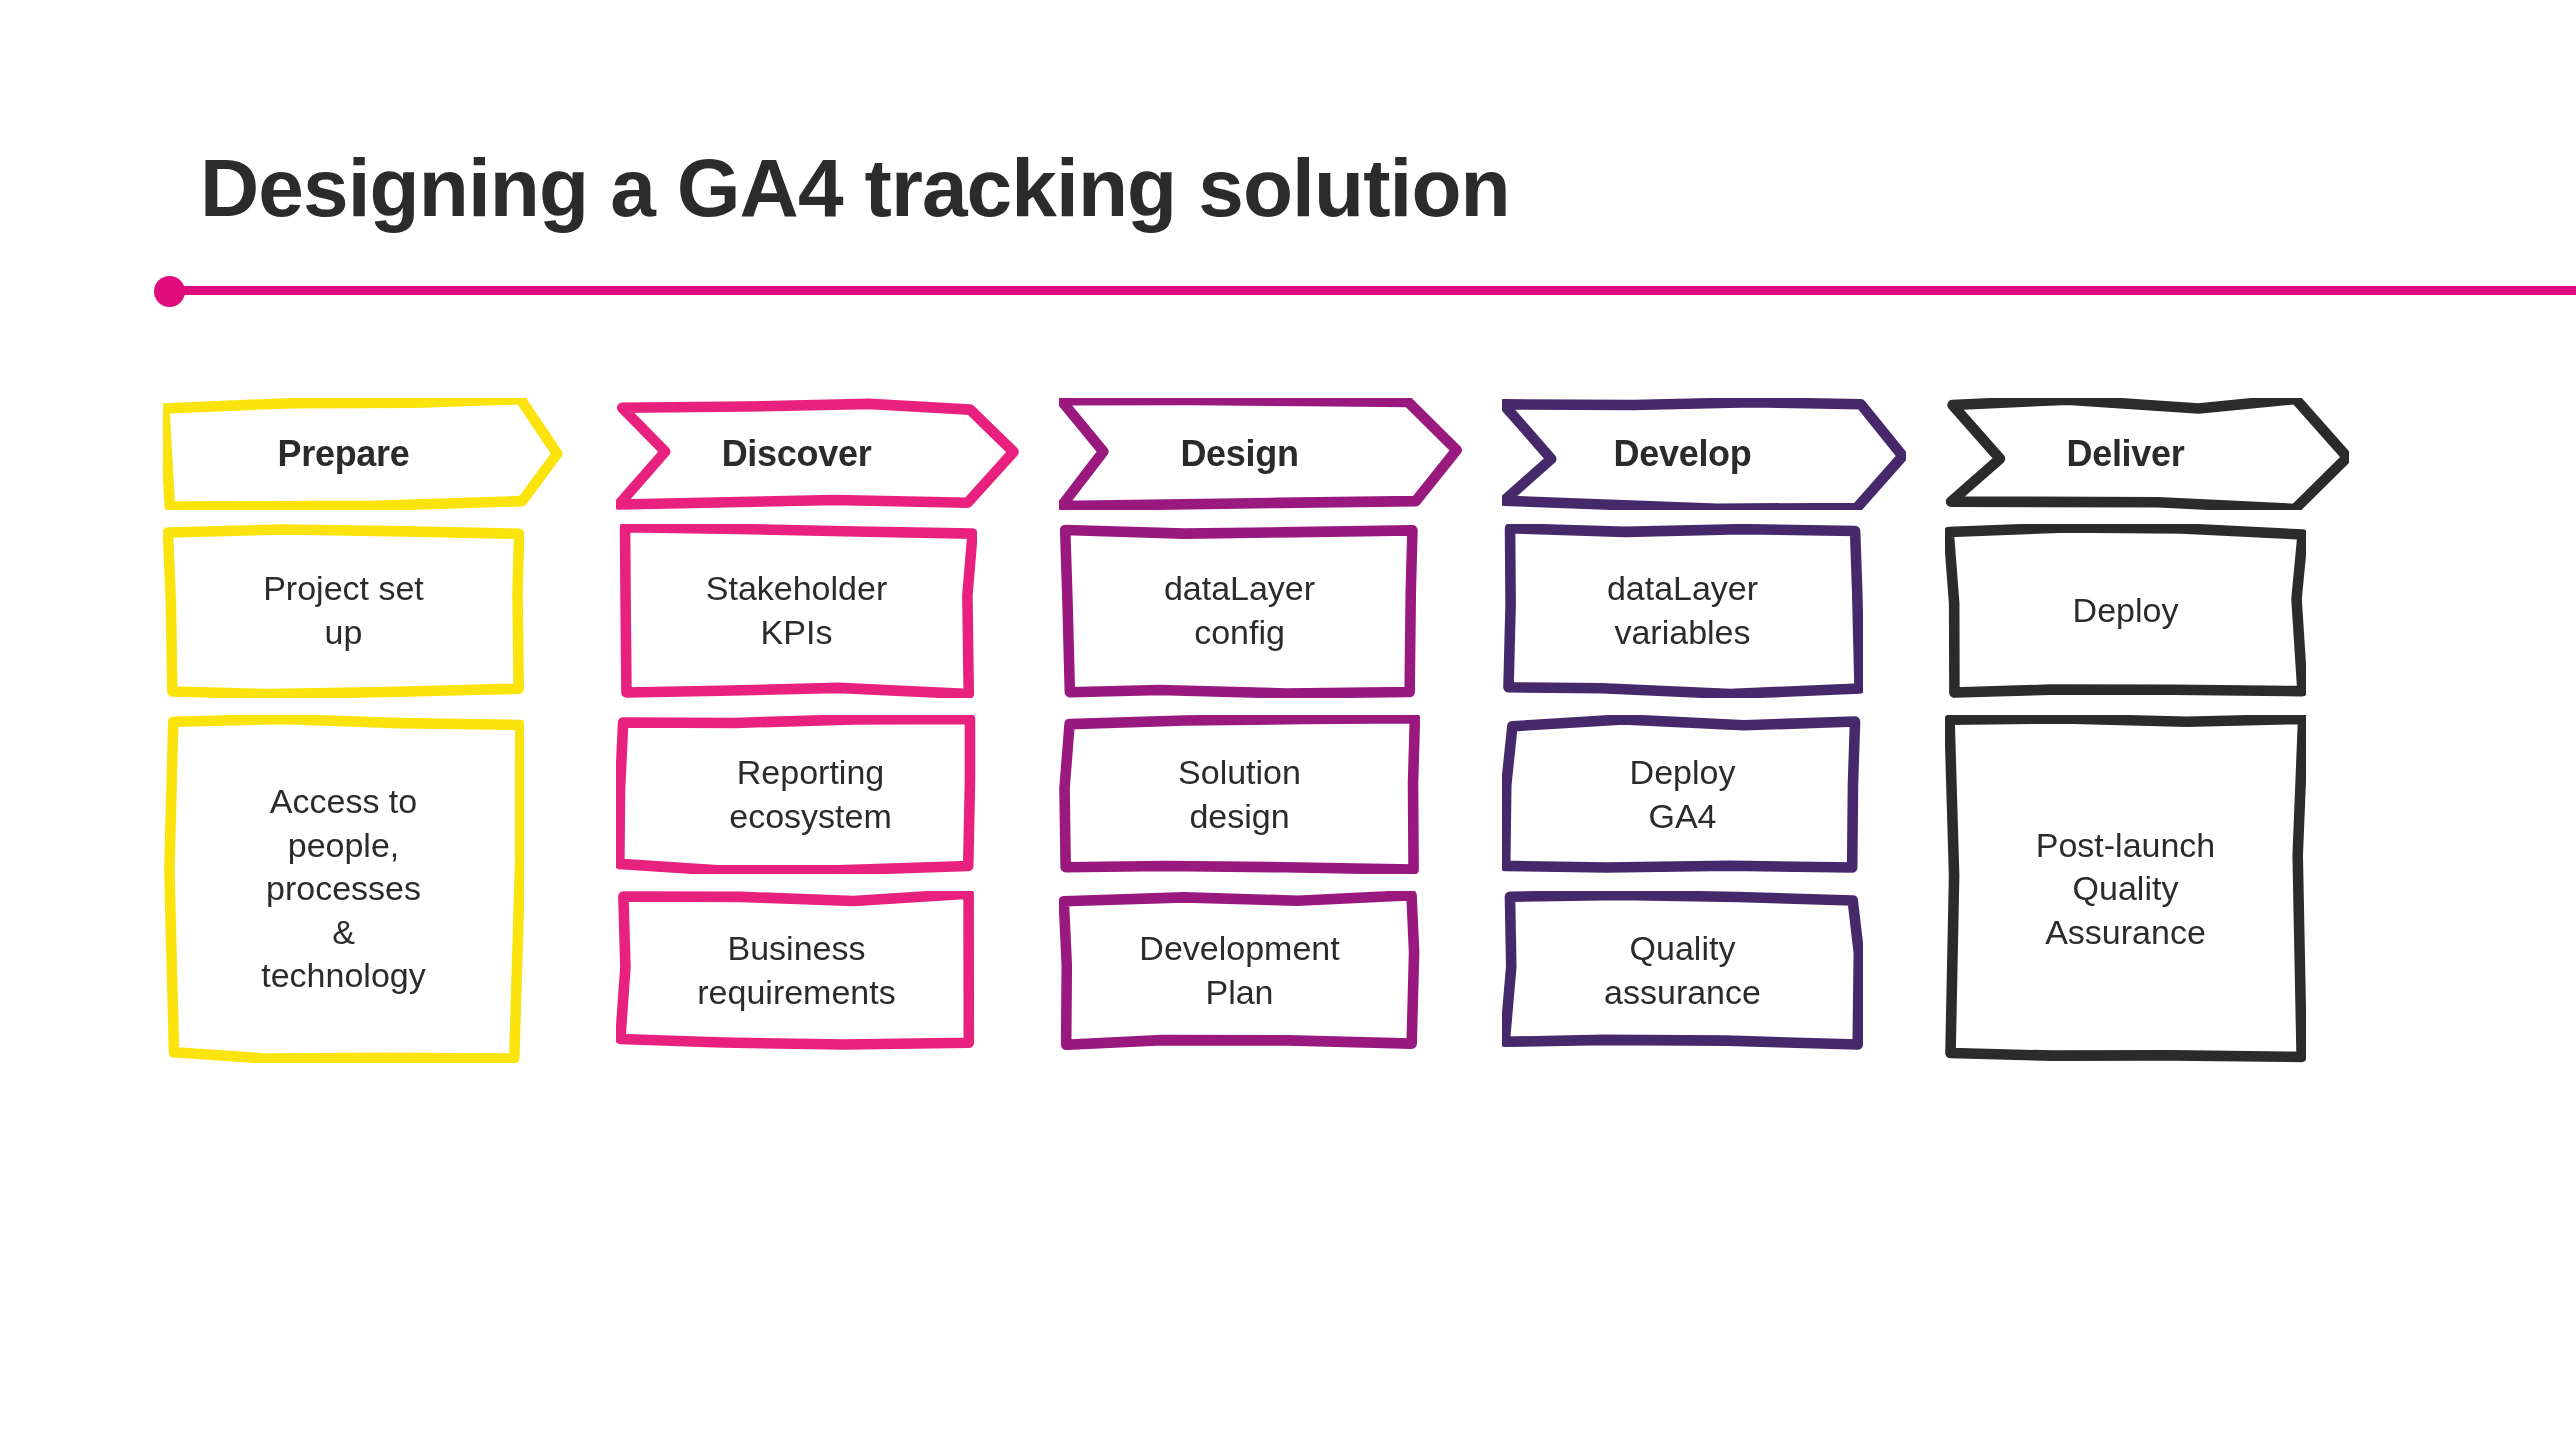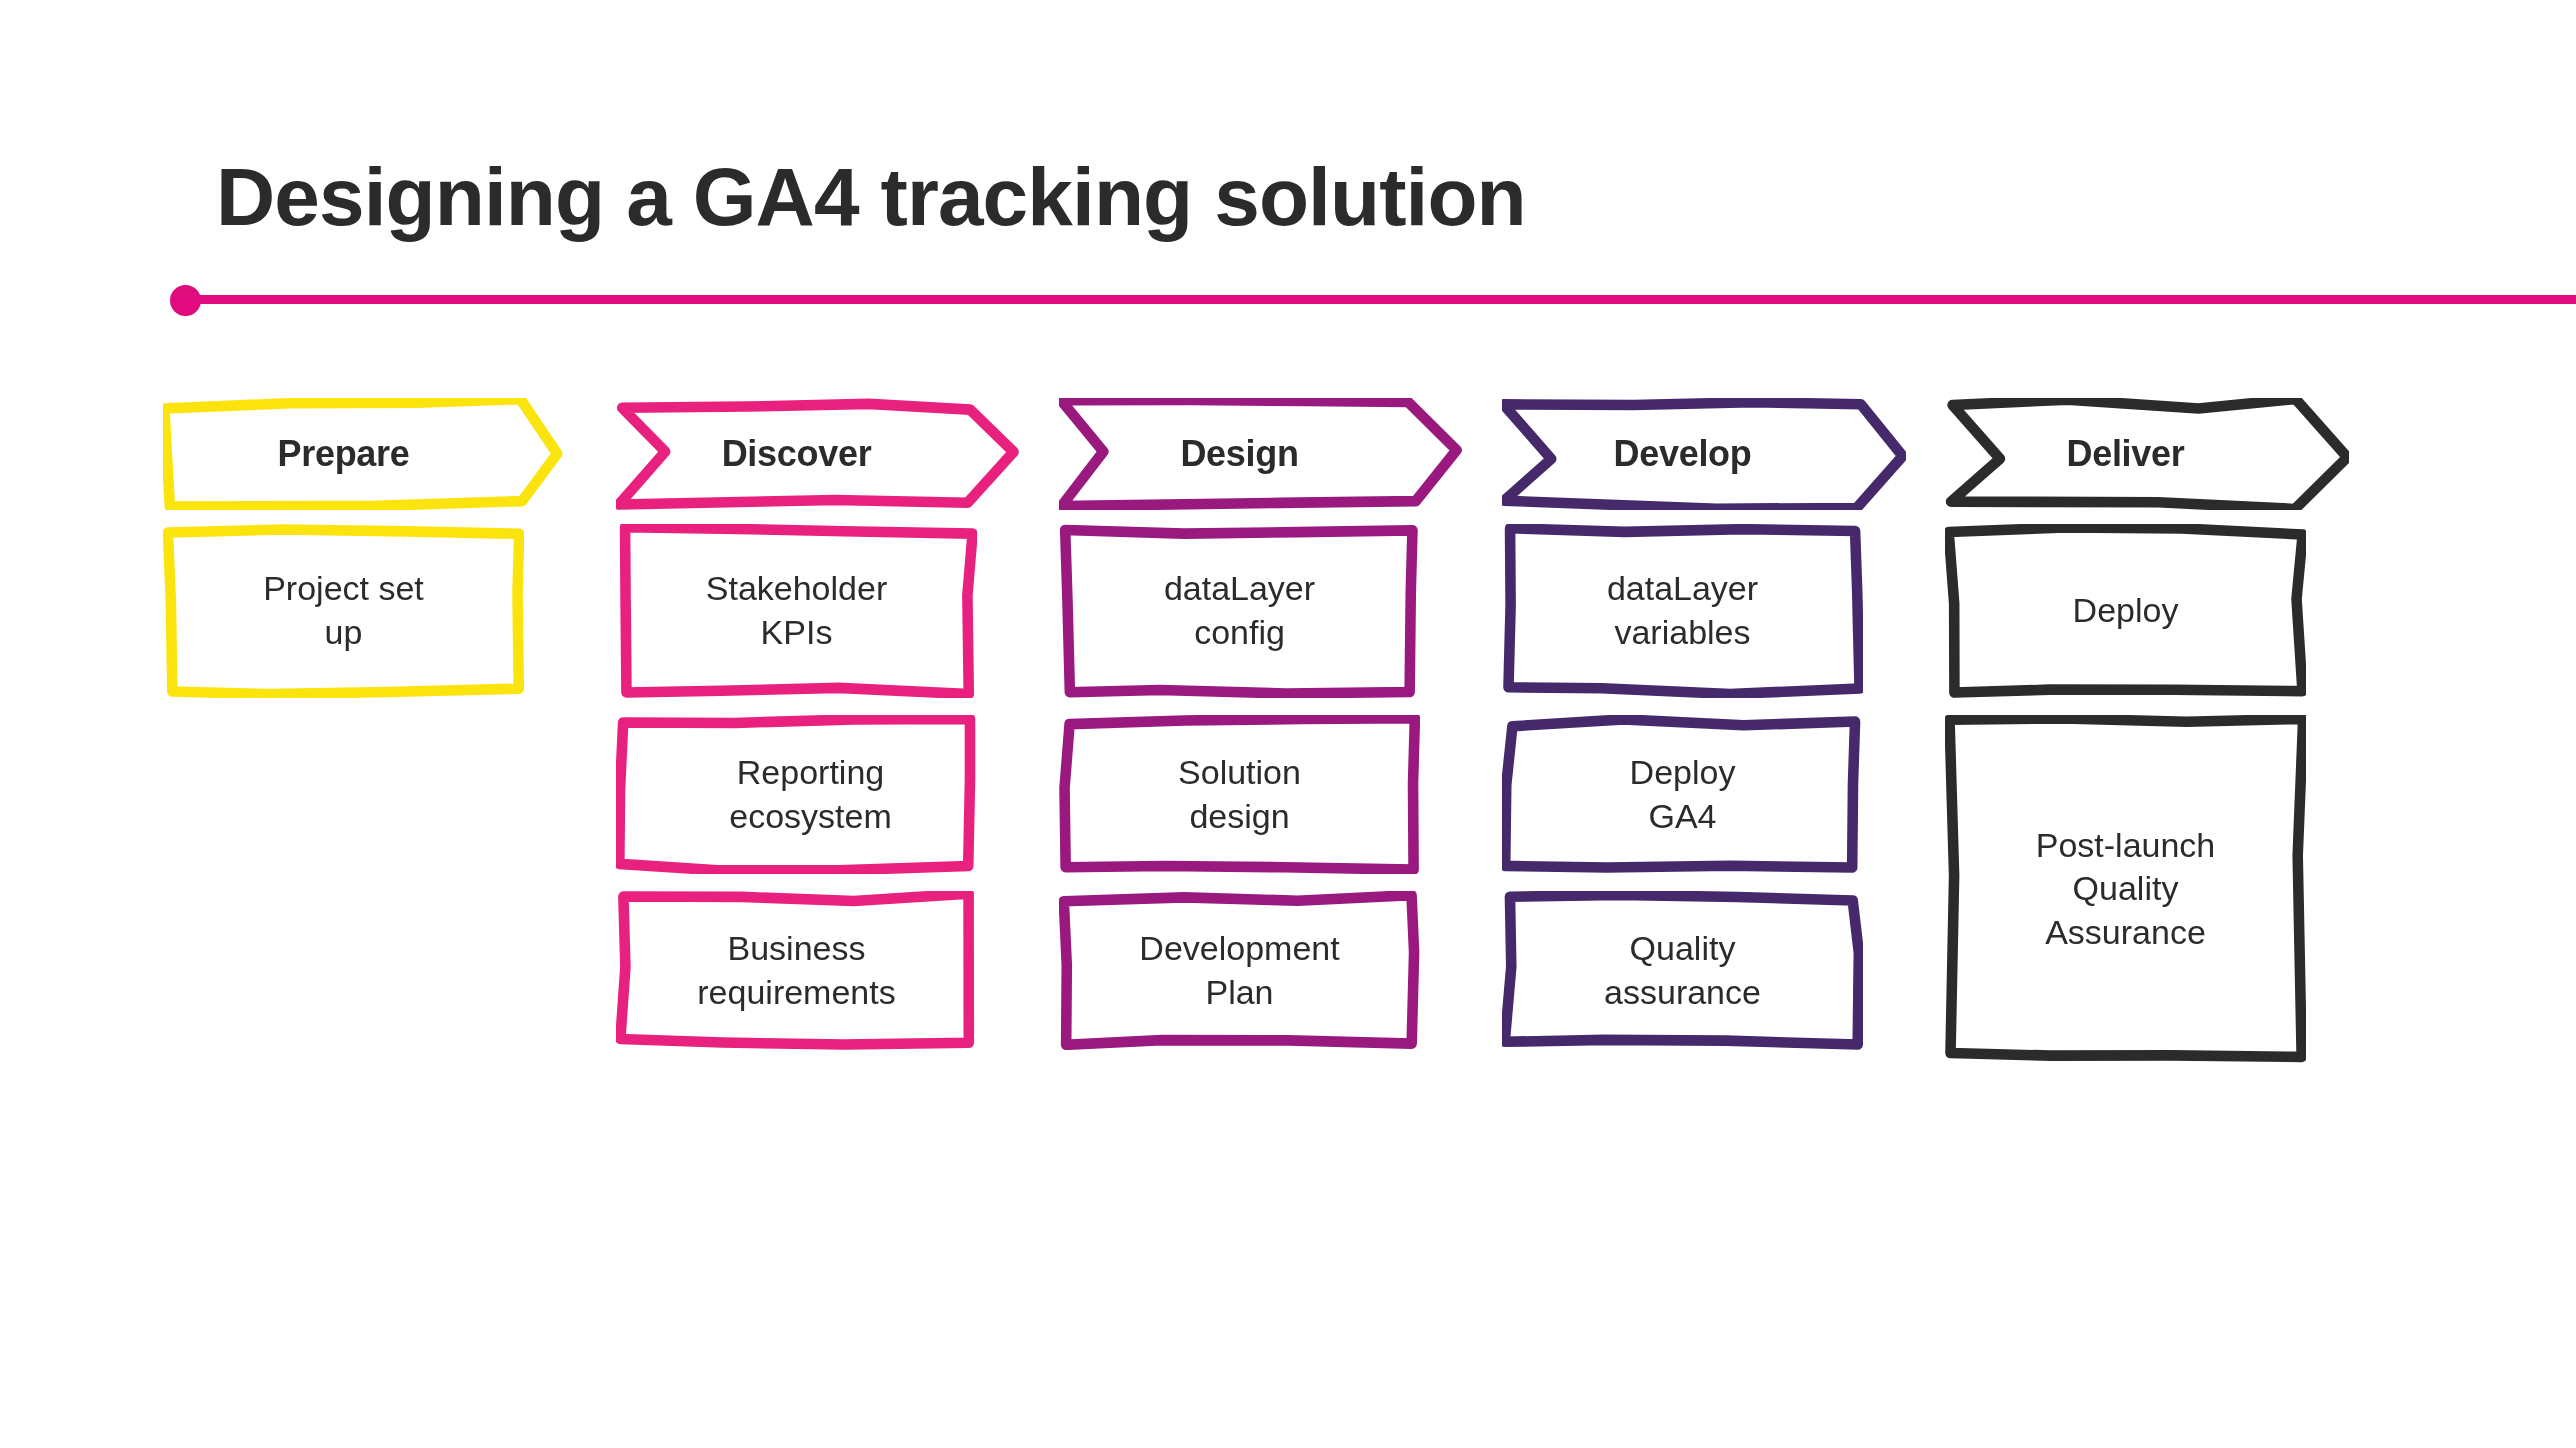"Designing a GA4 tracking solution" #title-block { left: 16px -> 0; margin-top: 9px -> none }
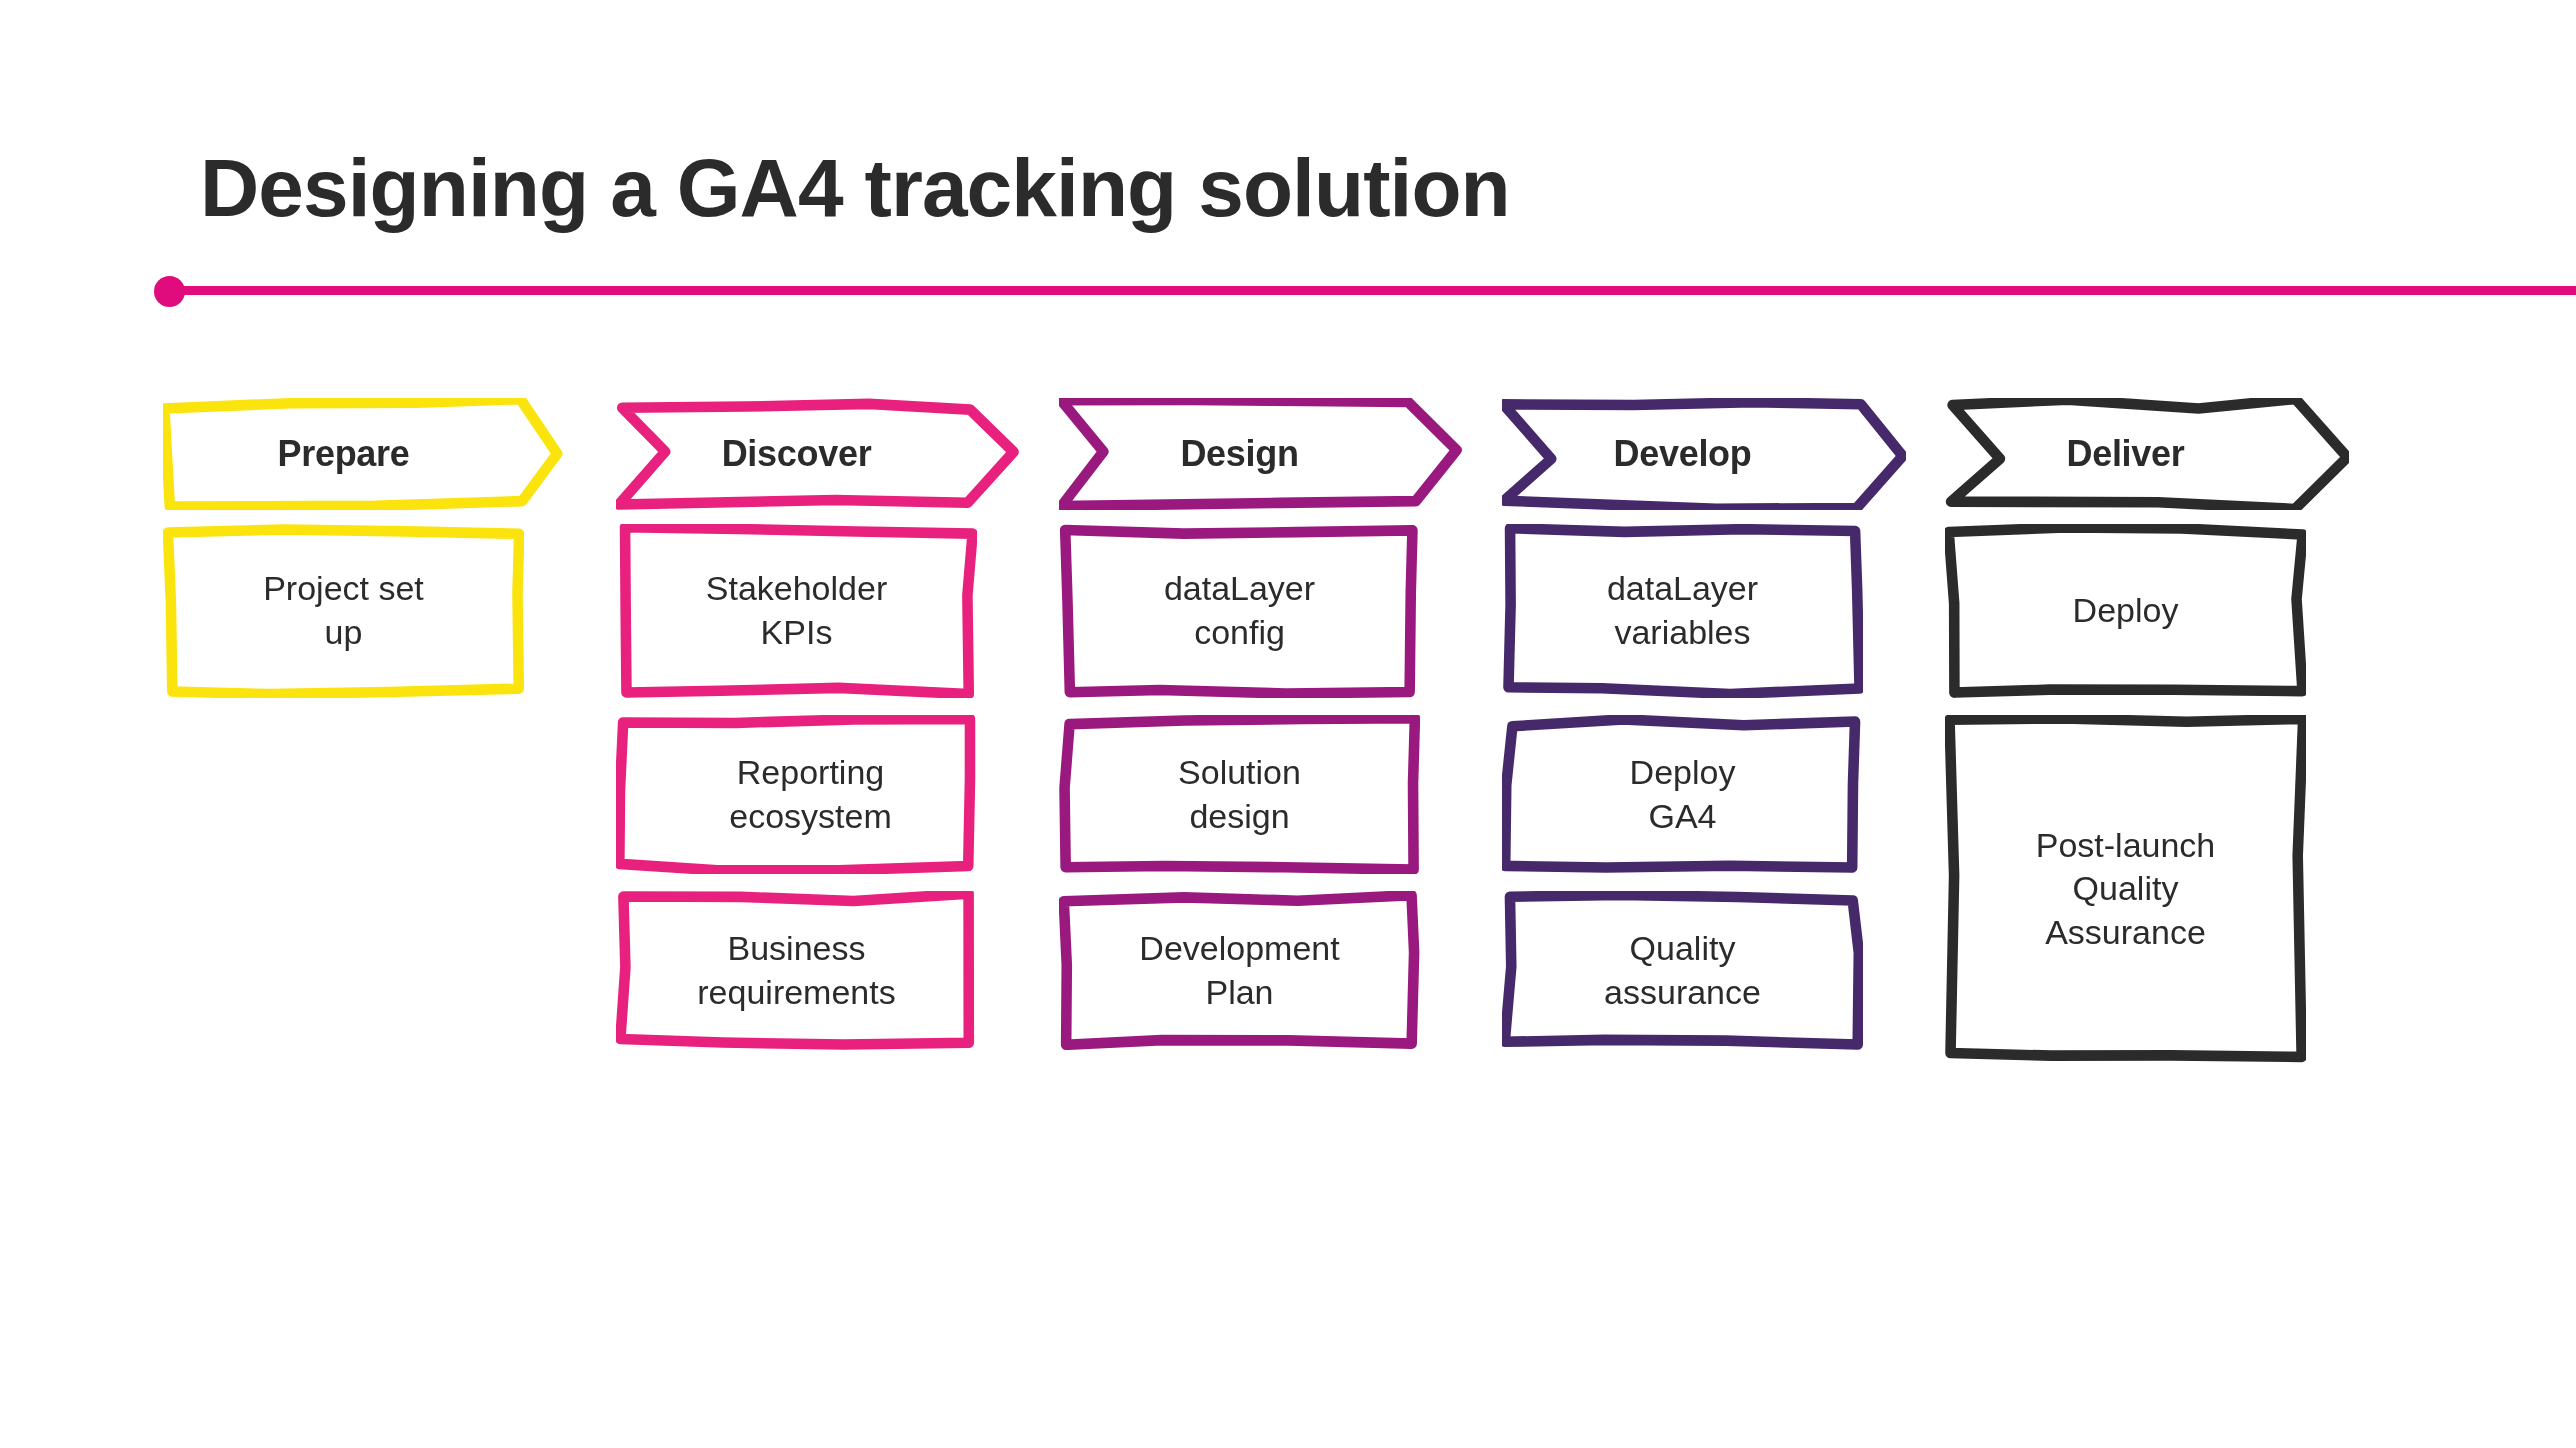"Access to" div.sketch-box { html: none -> <div> <svg> <path></path> </svg> <div>Access to people, processes &amp; technology</div> </div> }
